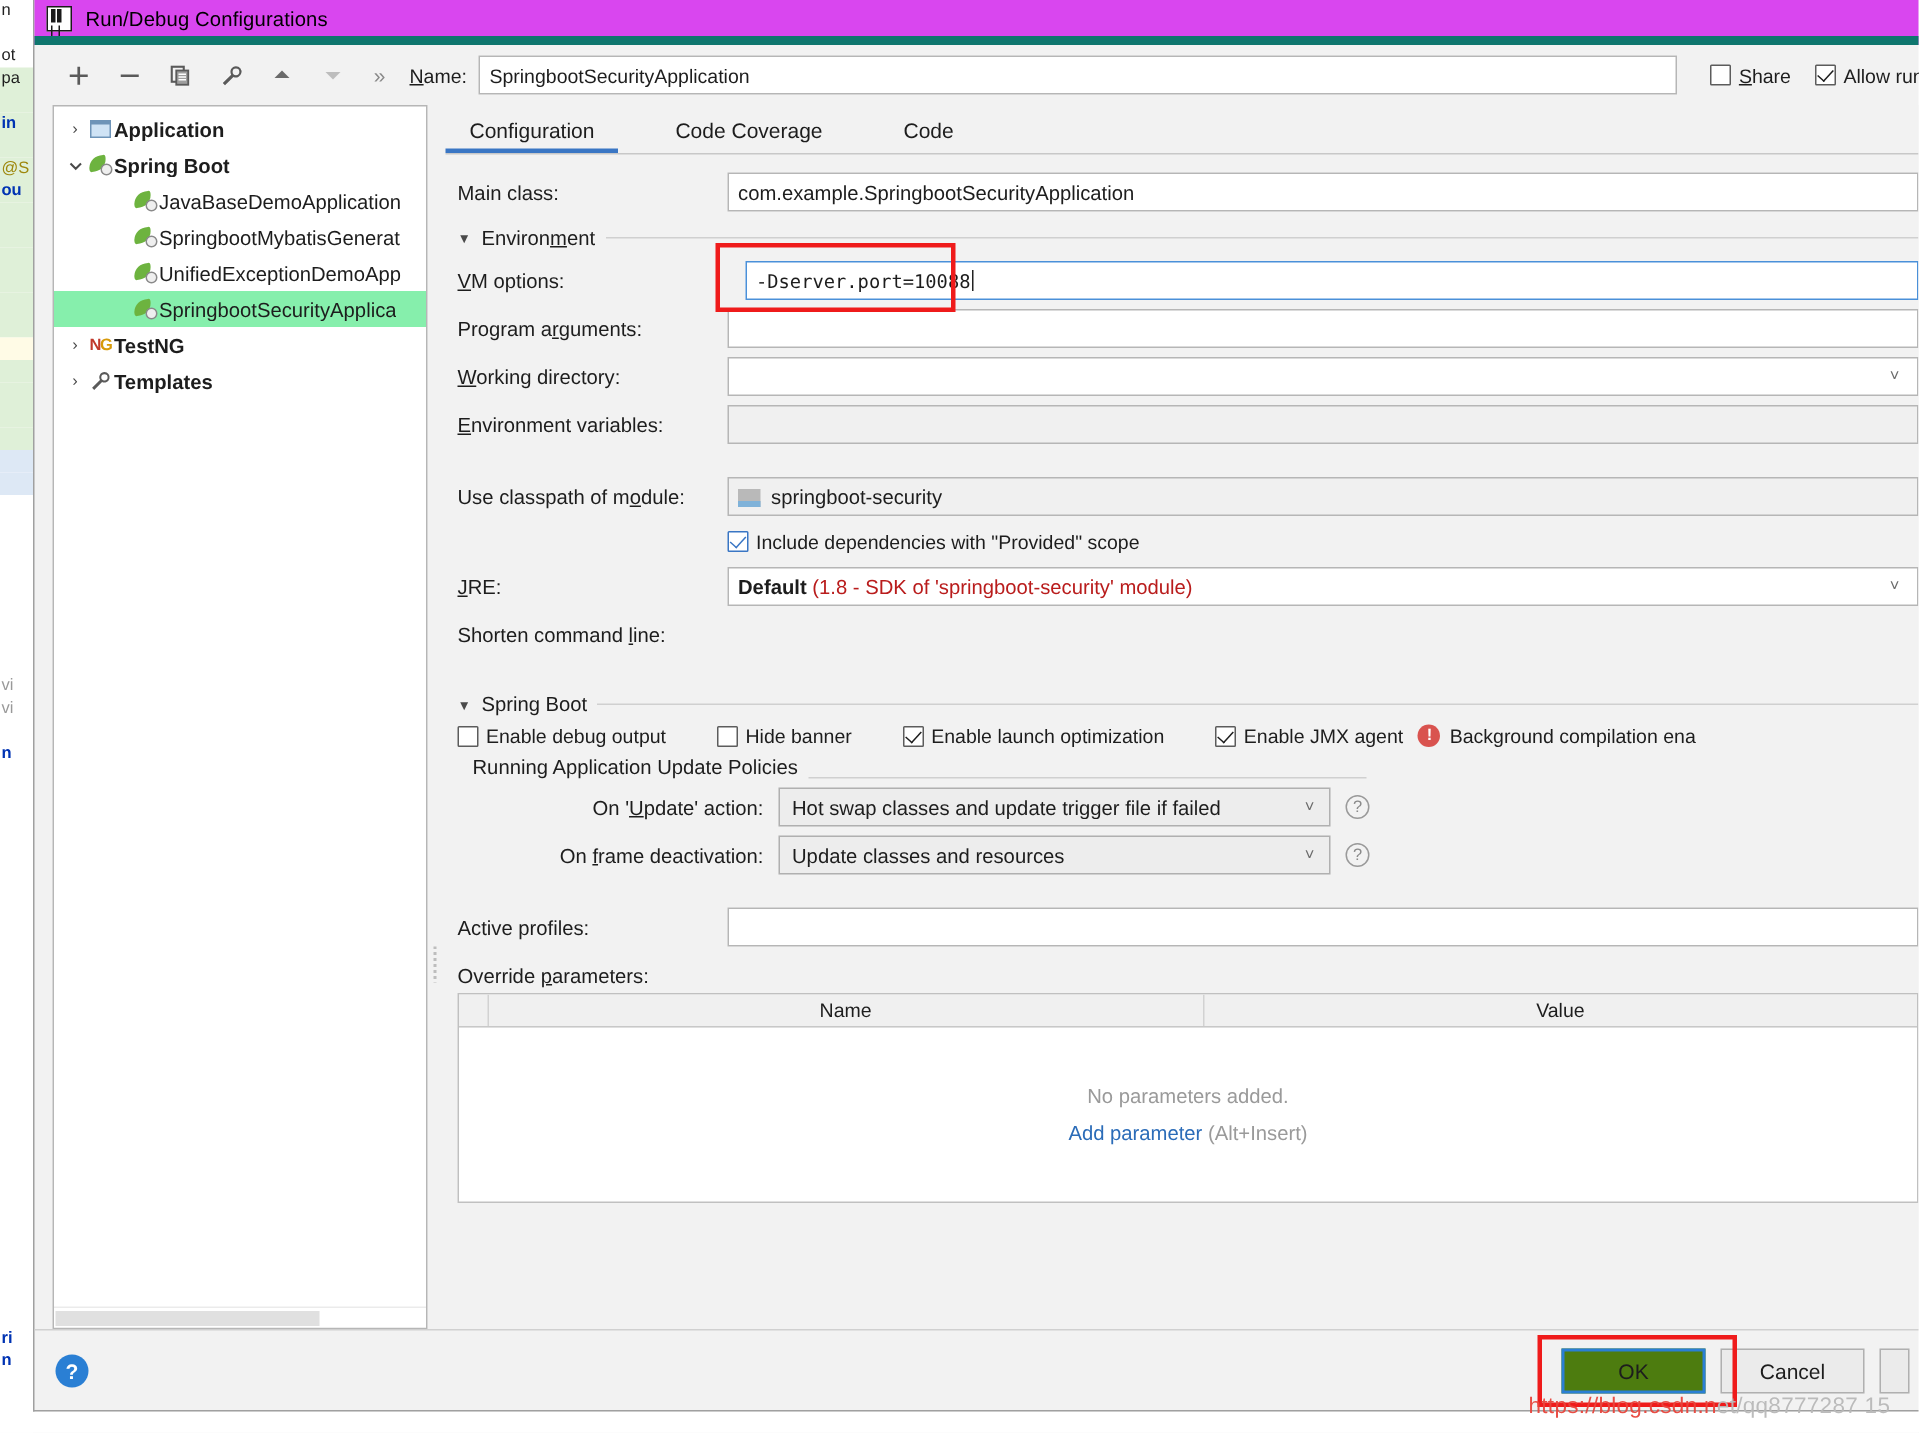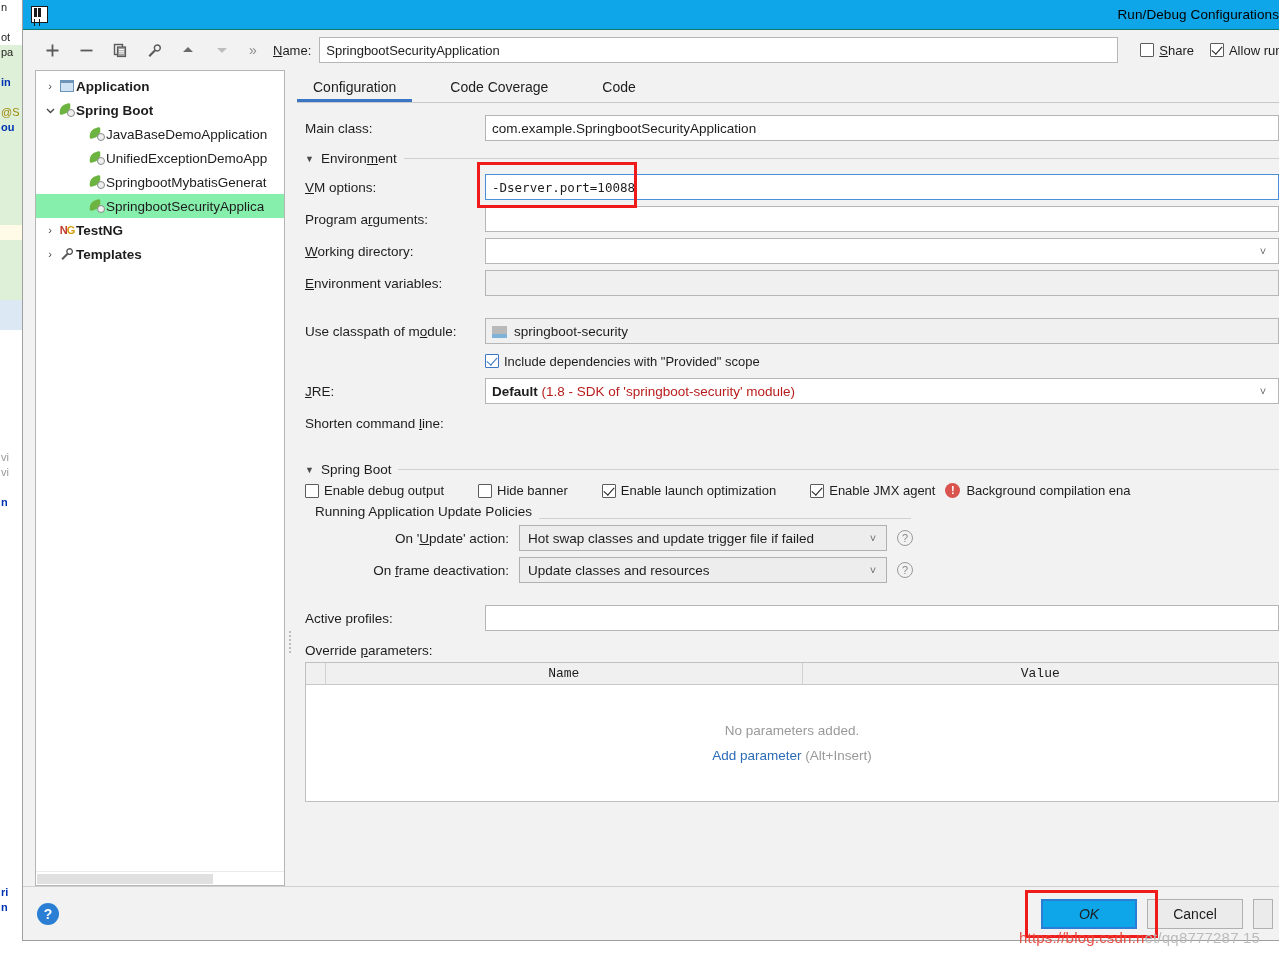"Run/Debug Configurations" #titlebar { background: #0ea5e9 -> #d946ef; border-bottom: 1px solid #0f766e -> 6px solid #0f766e; justify-content: space-between -> none }
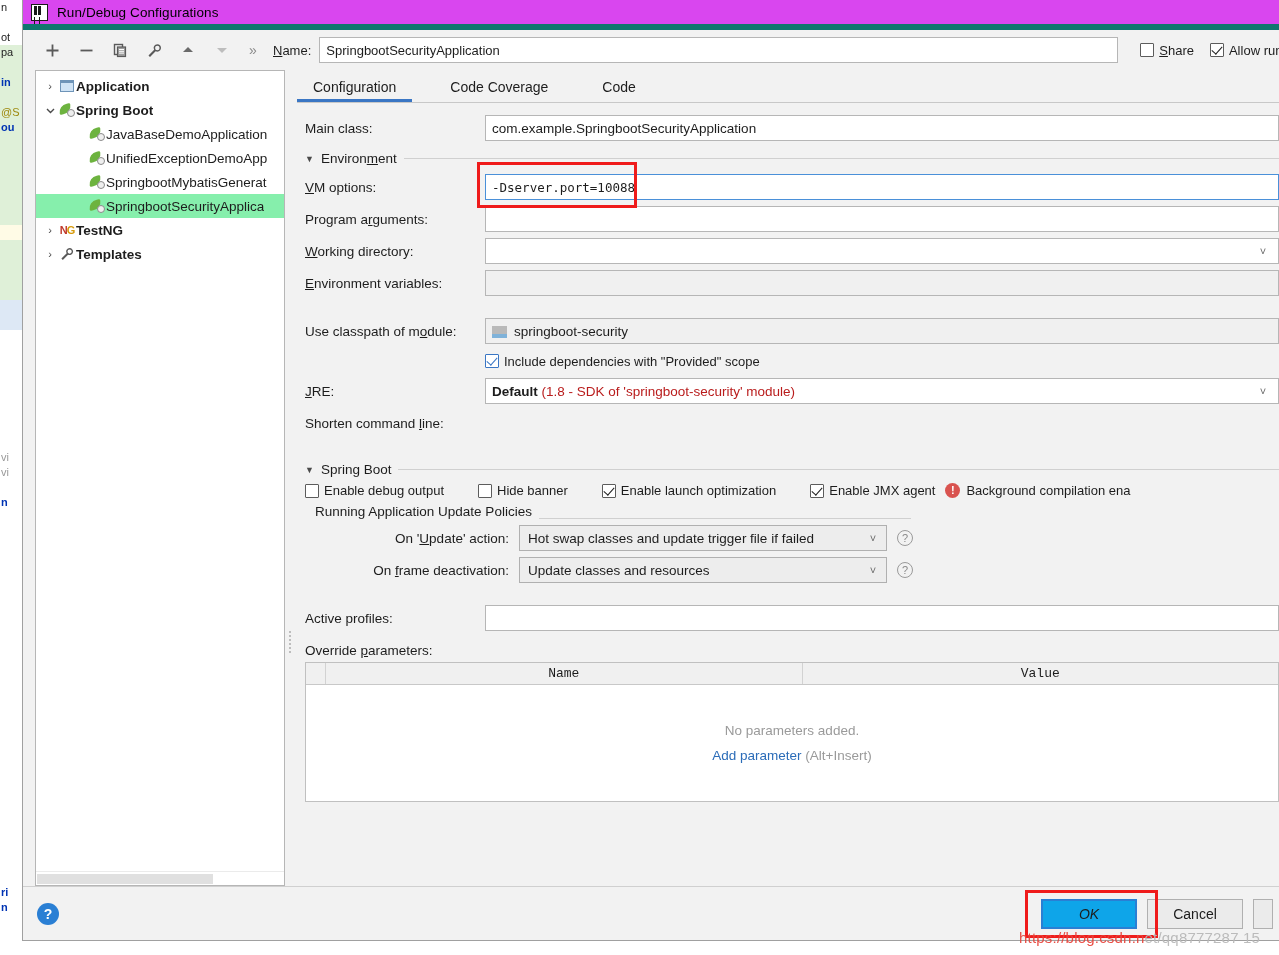"UnifiedExceptionDemoApp" div.trow { order: before "SpringbootMybatisGenerat" -> after "SpringbootMybatisGenerat" }
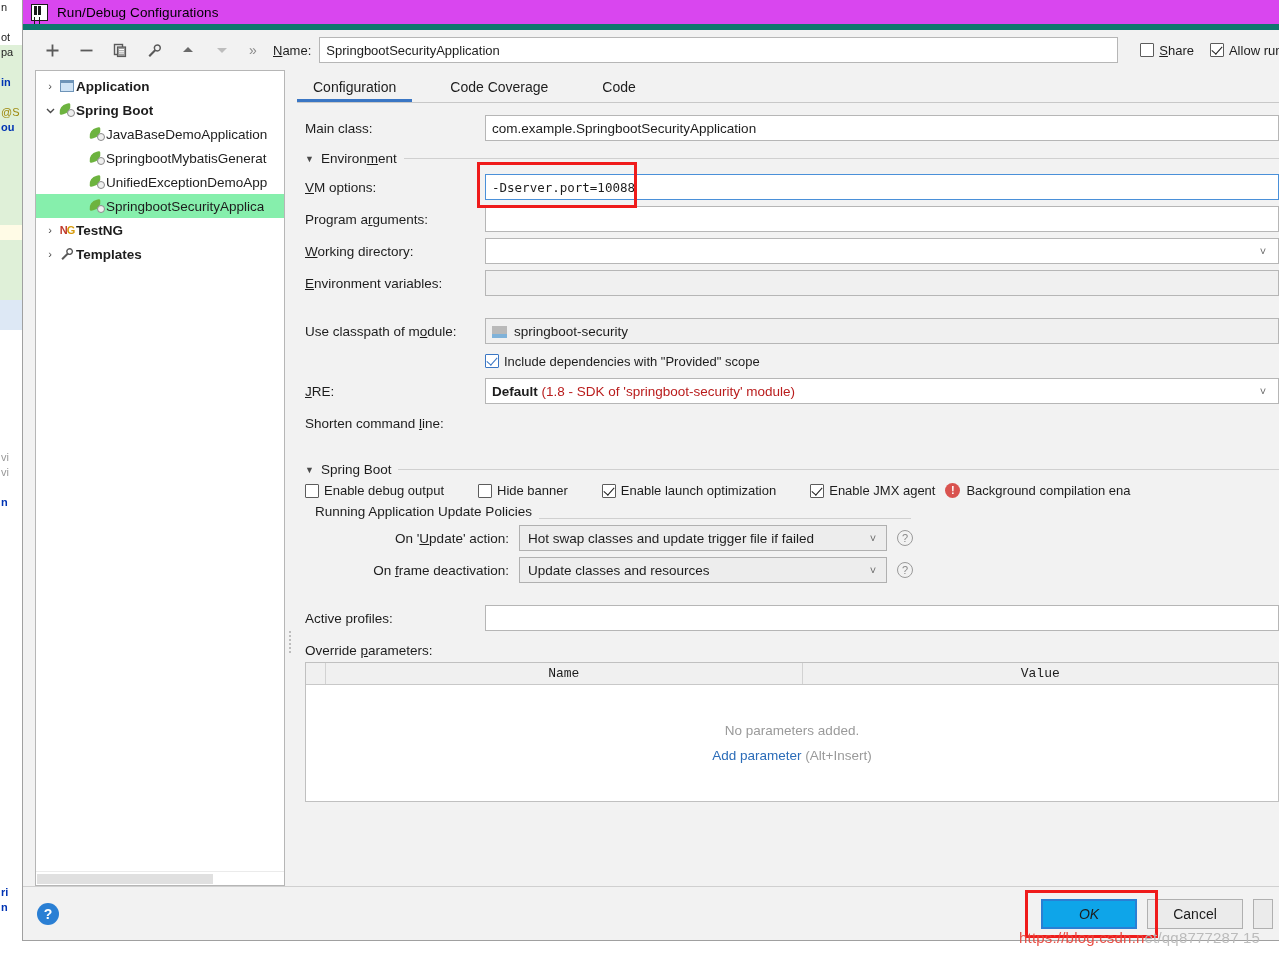"VM options:" div.frow { gap: none -> 12px }
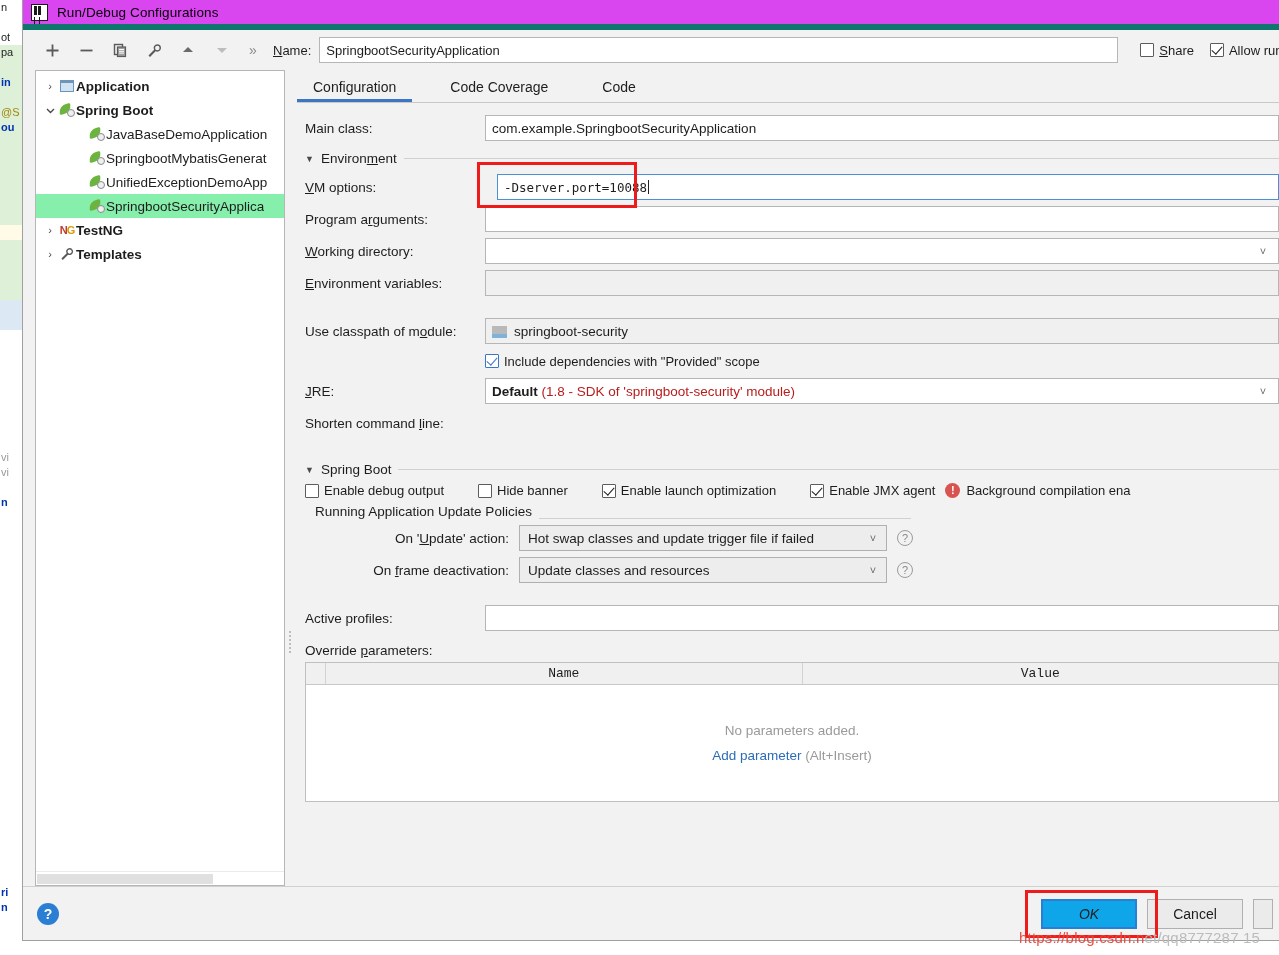"Name" #params-head .hcell { font-family: Liberation Mono, monospace -> none }
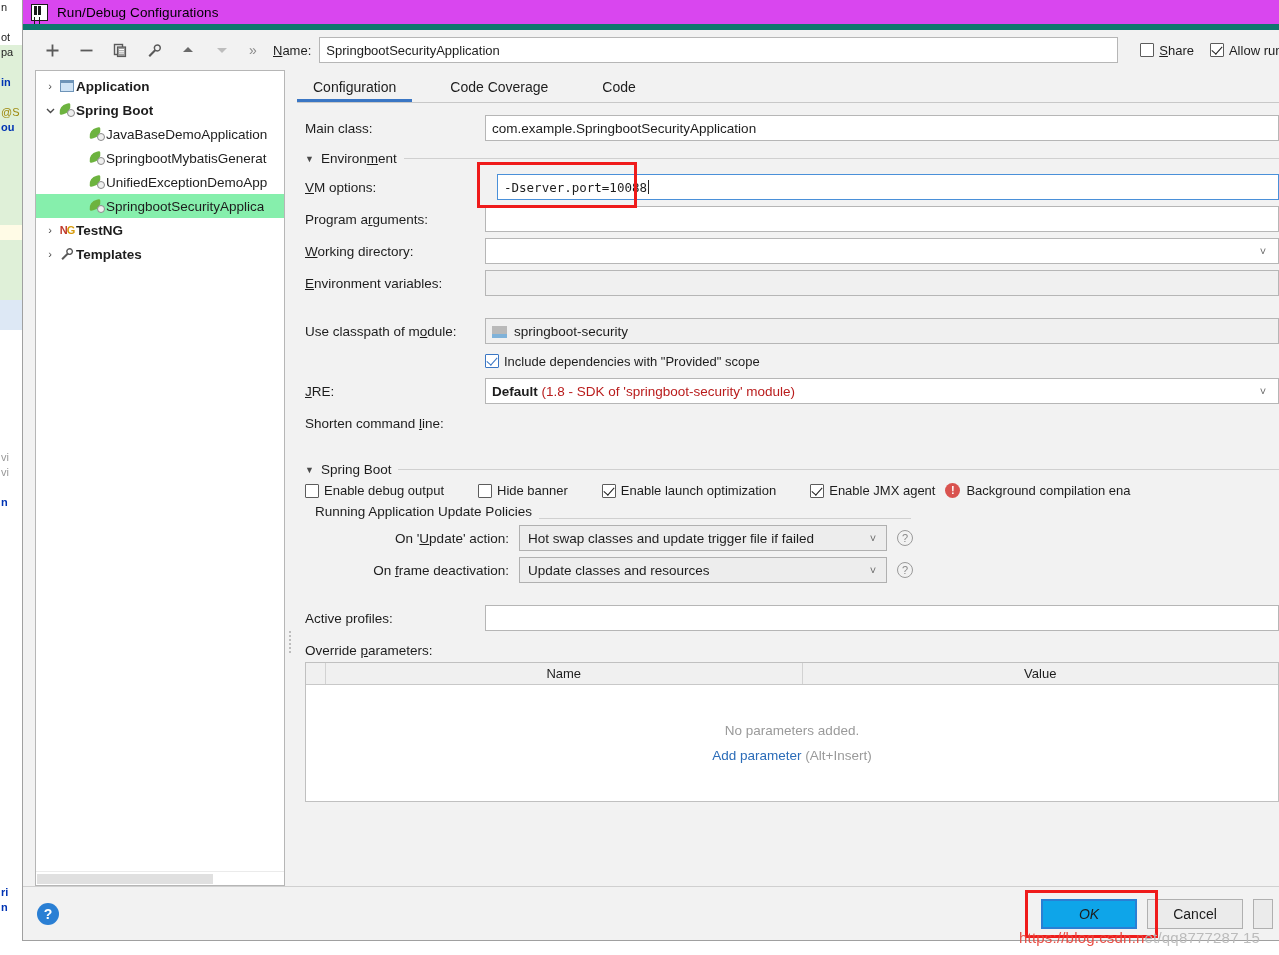"OK" .dbtn.default { background: #0ea5e9 -> #4d7c0f; font-style: italic -> none }
